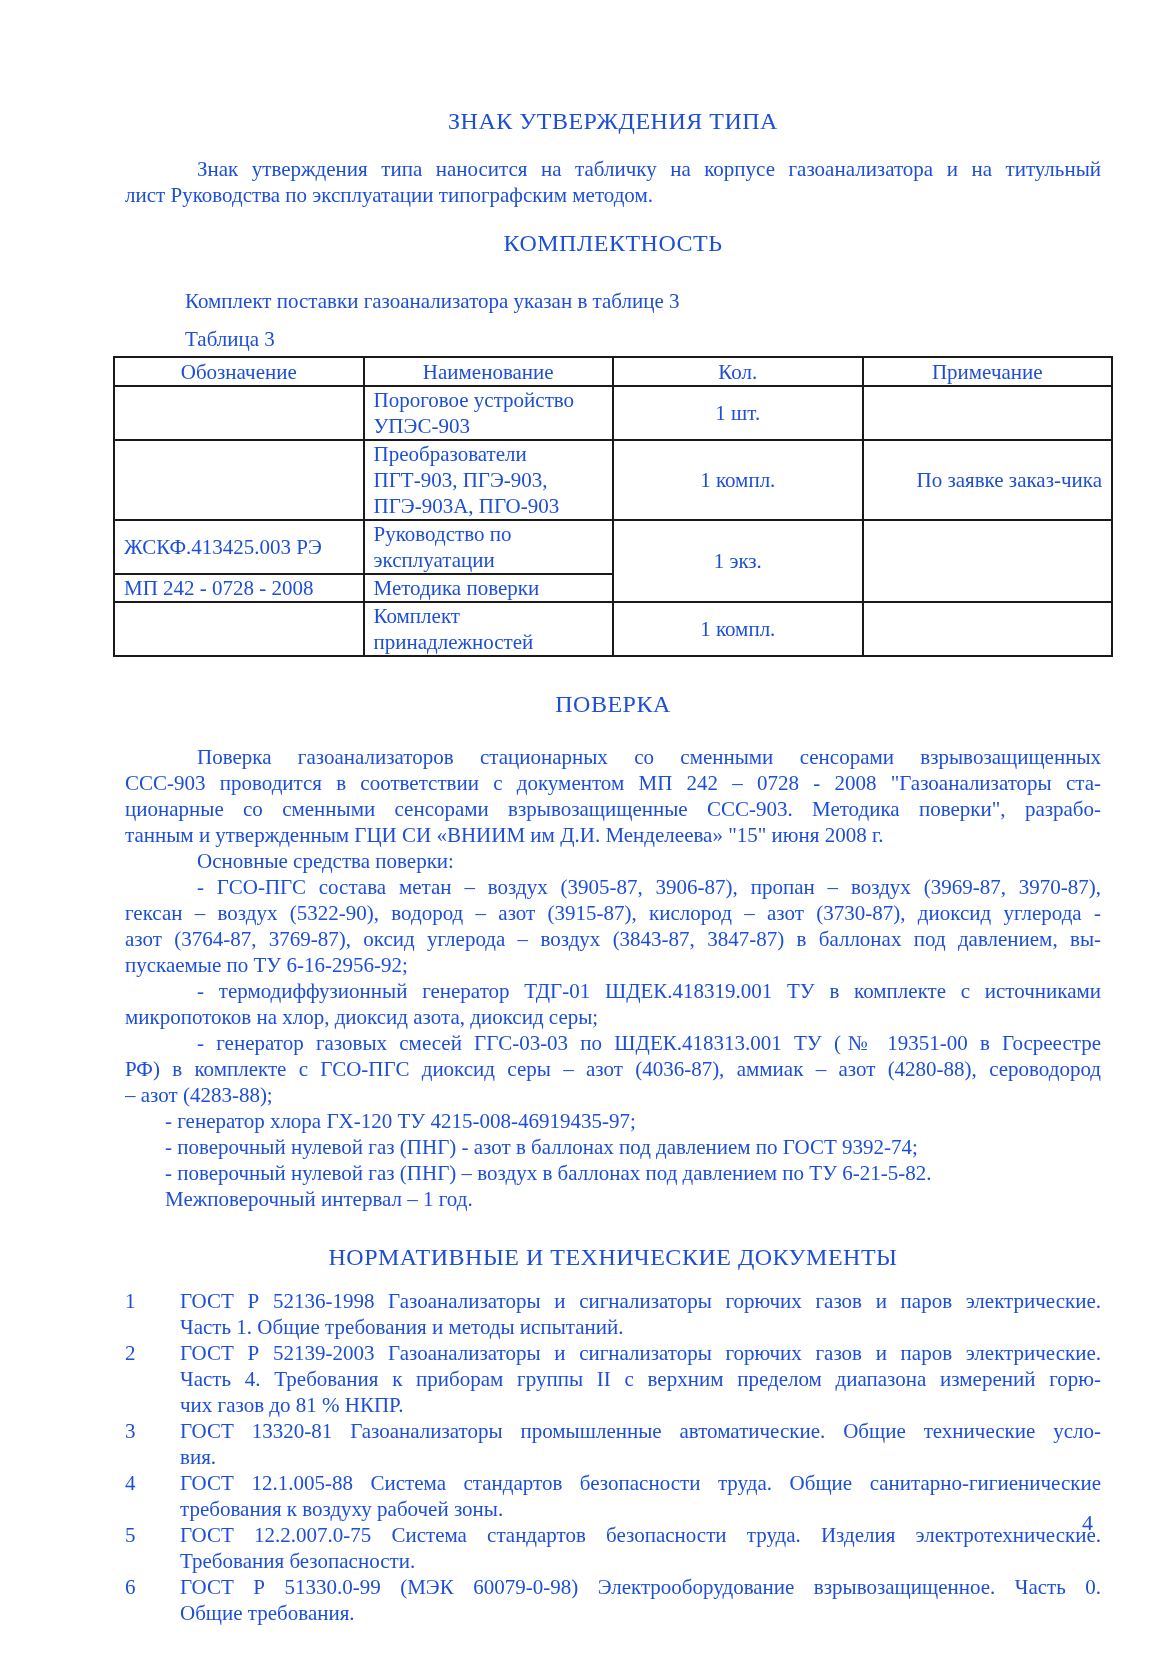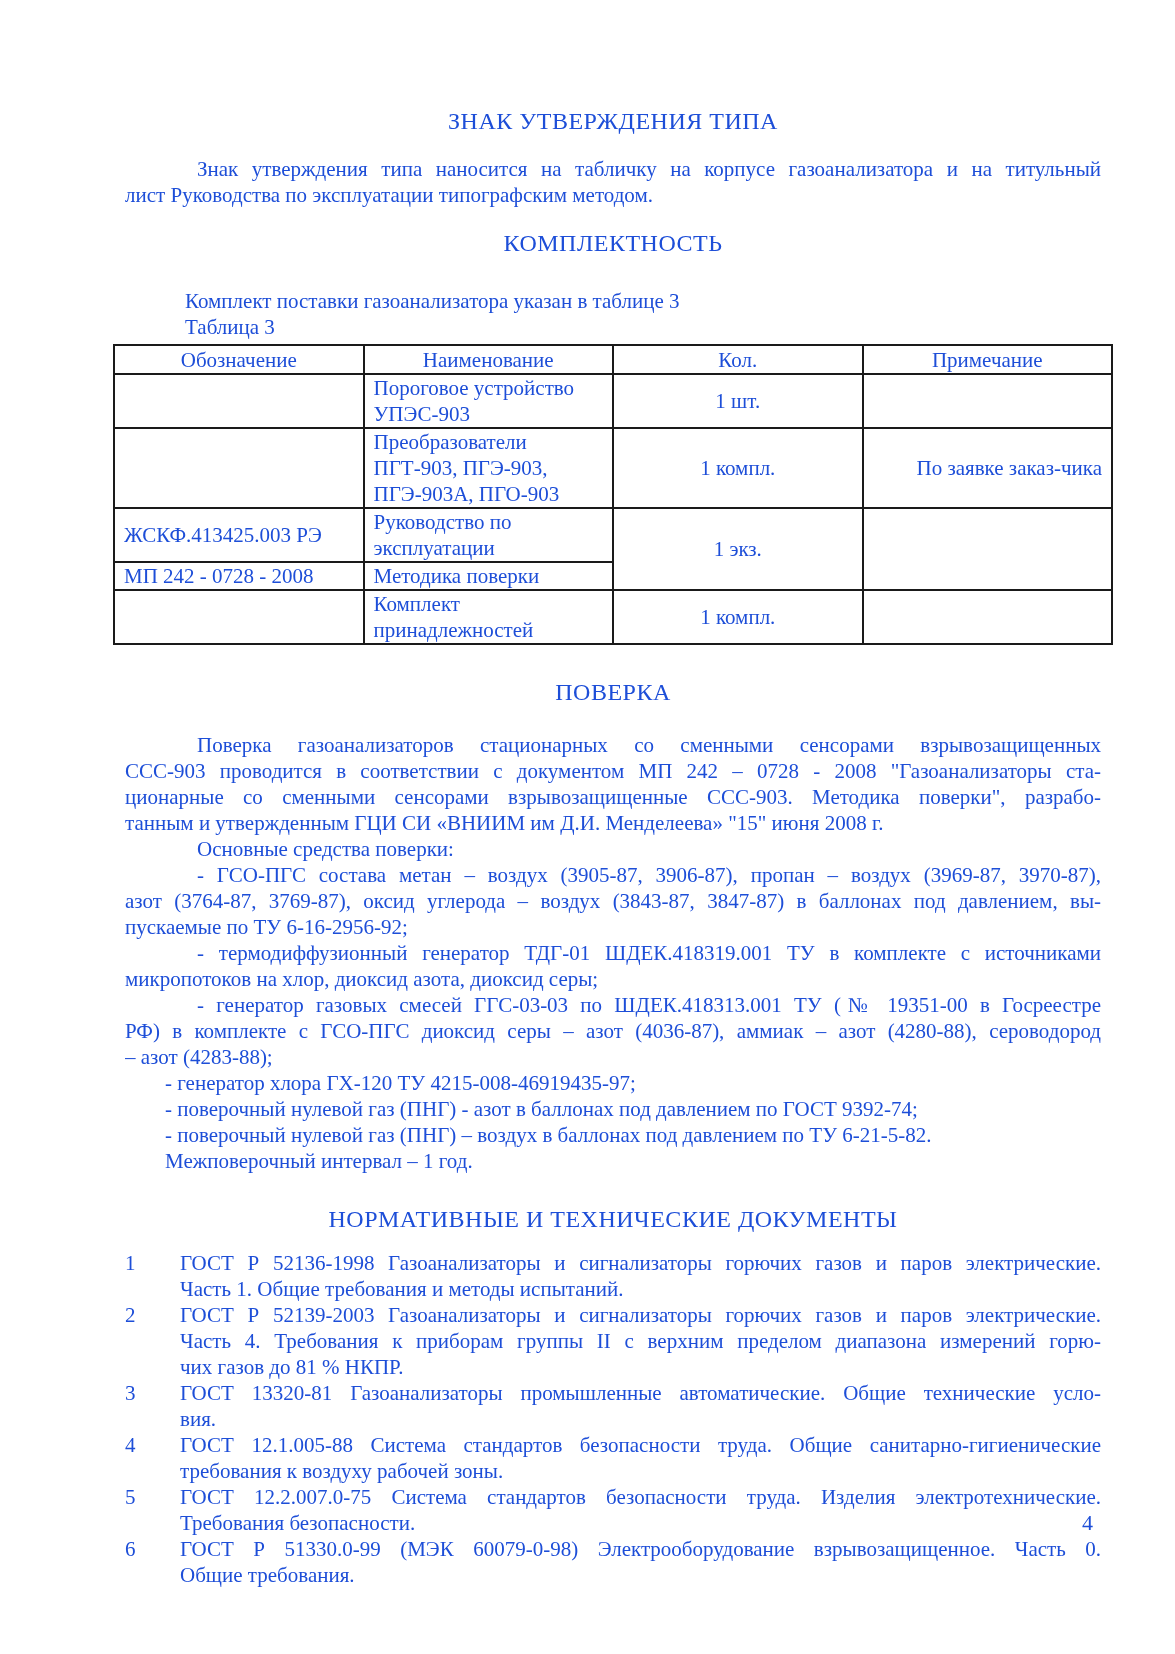"Таблица 3" .caption { margin-top: 0 -> 12px }
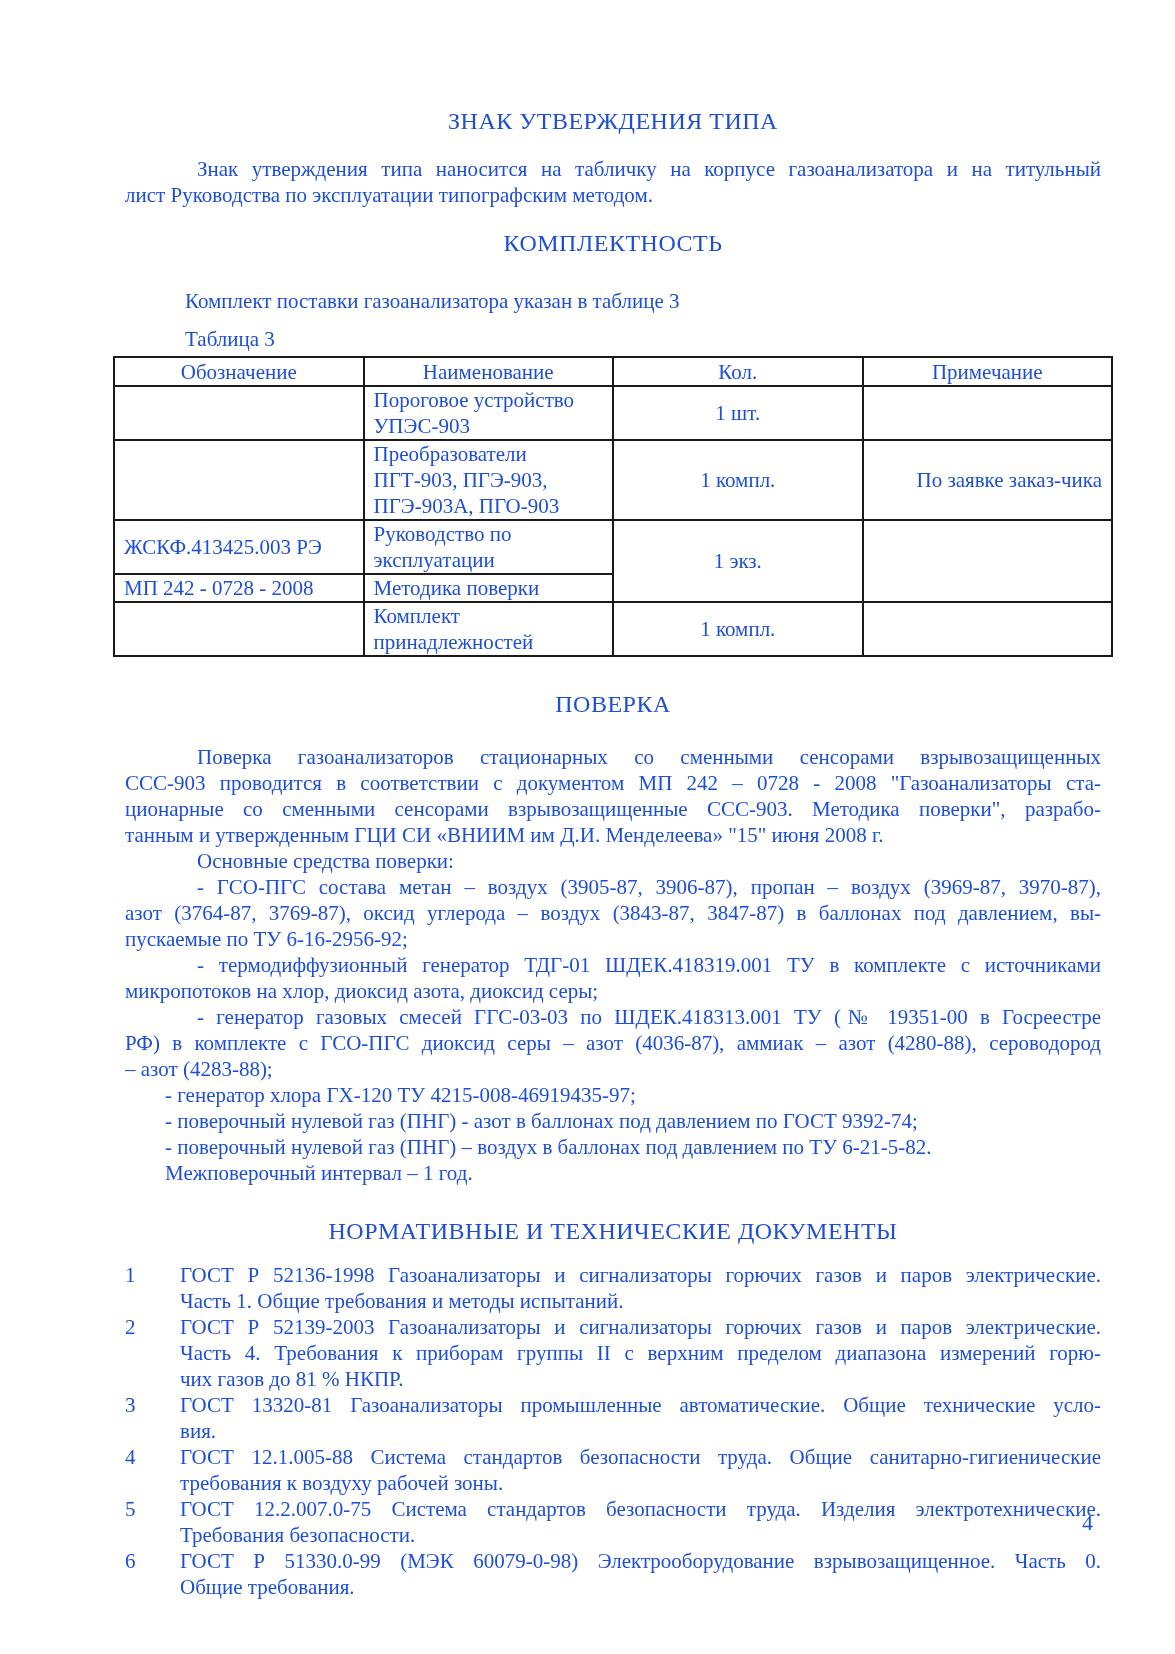"гексан – воздух (5322-90), водород" div.line { html: none -> <div>гексан – воздух (5322-90), водород – азот (3915-87), кислород – азот (3730-87), диоксид углерода -</div> }
